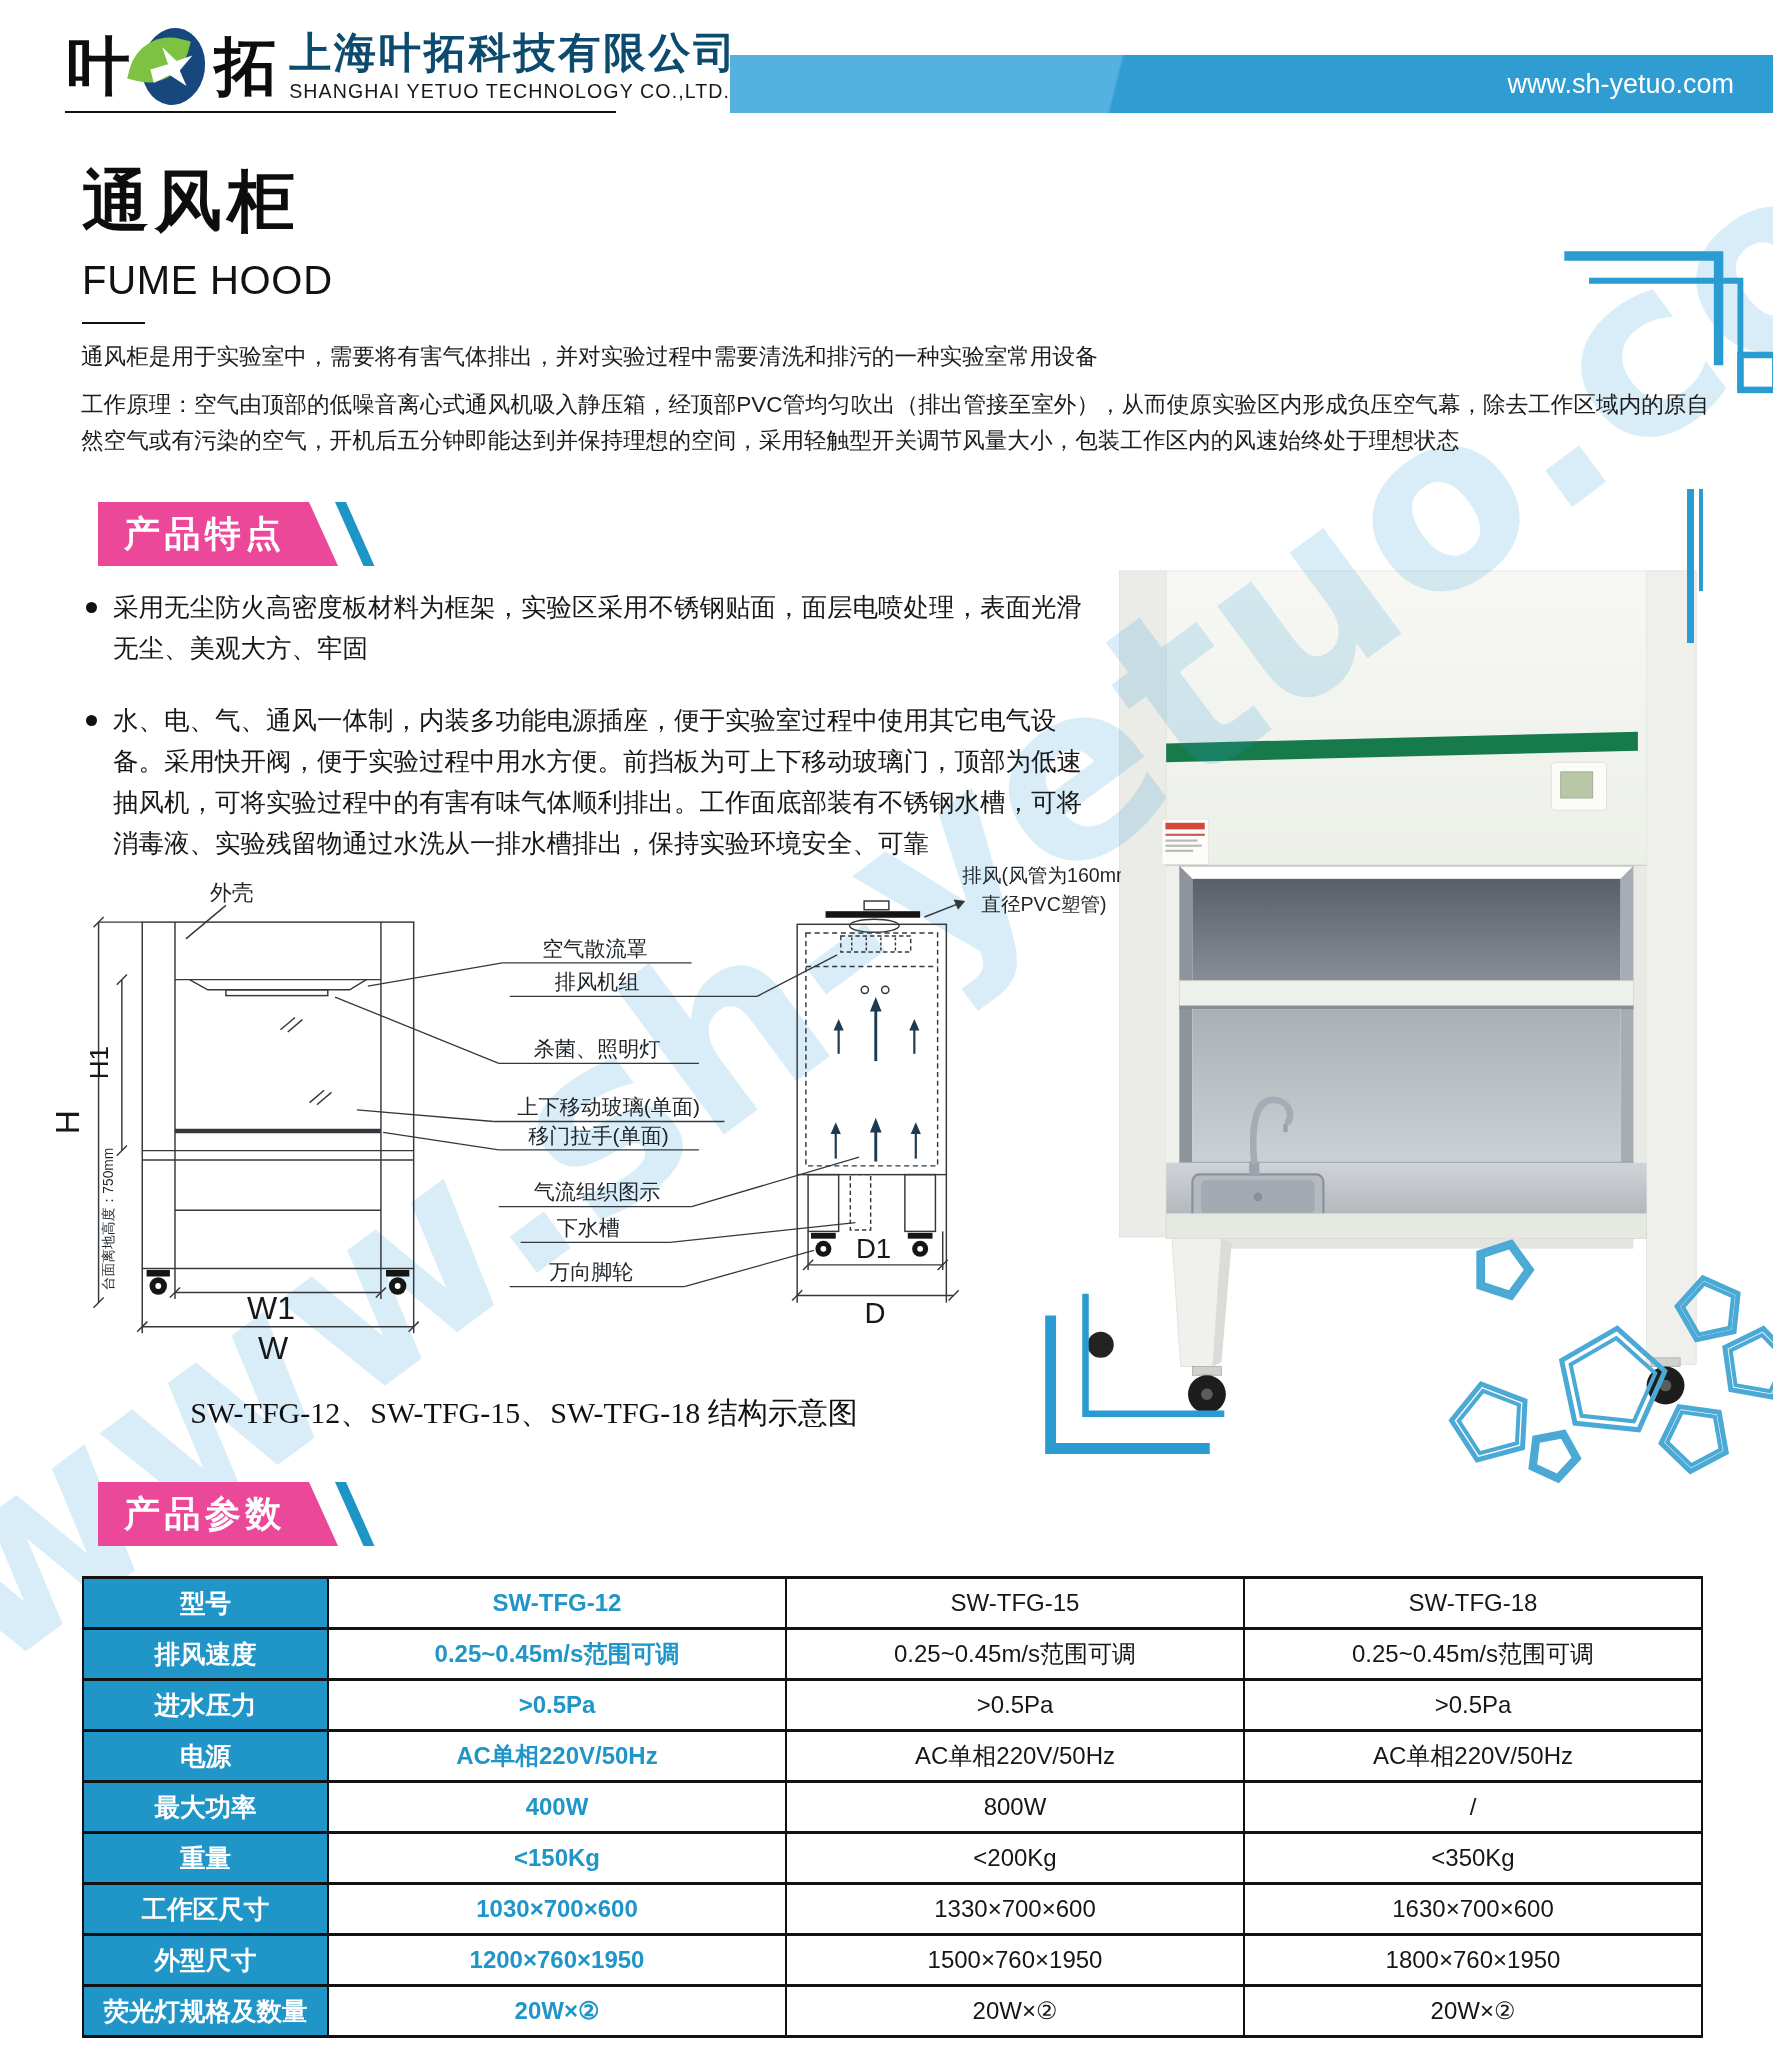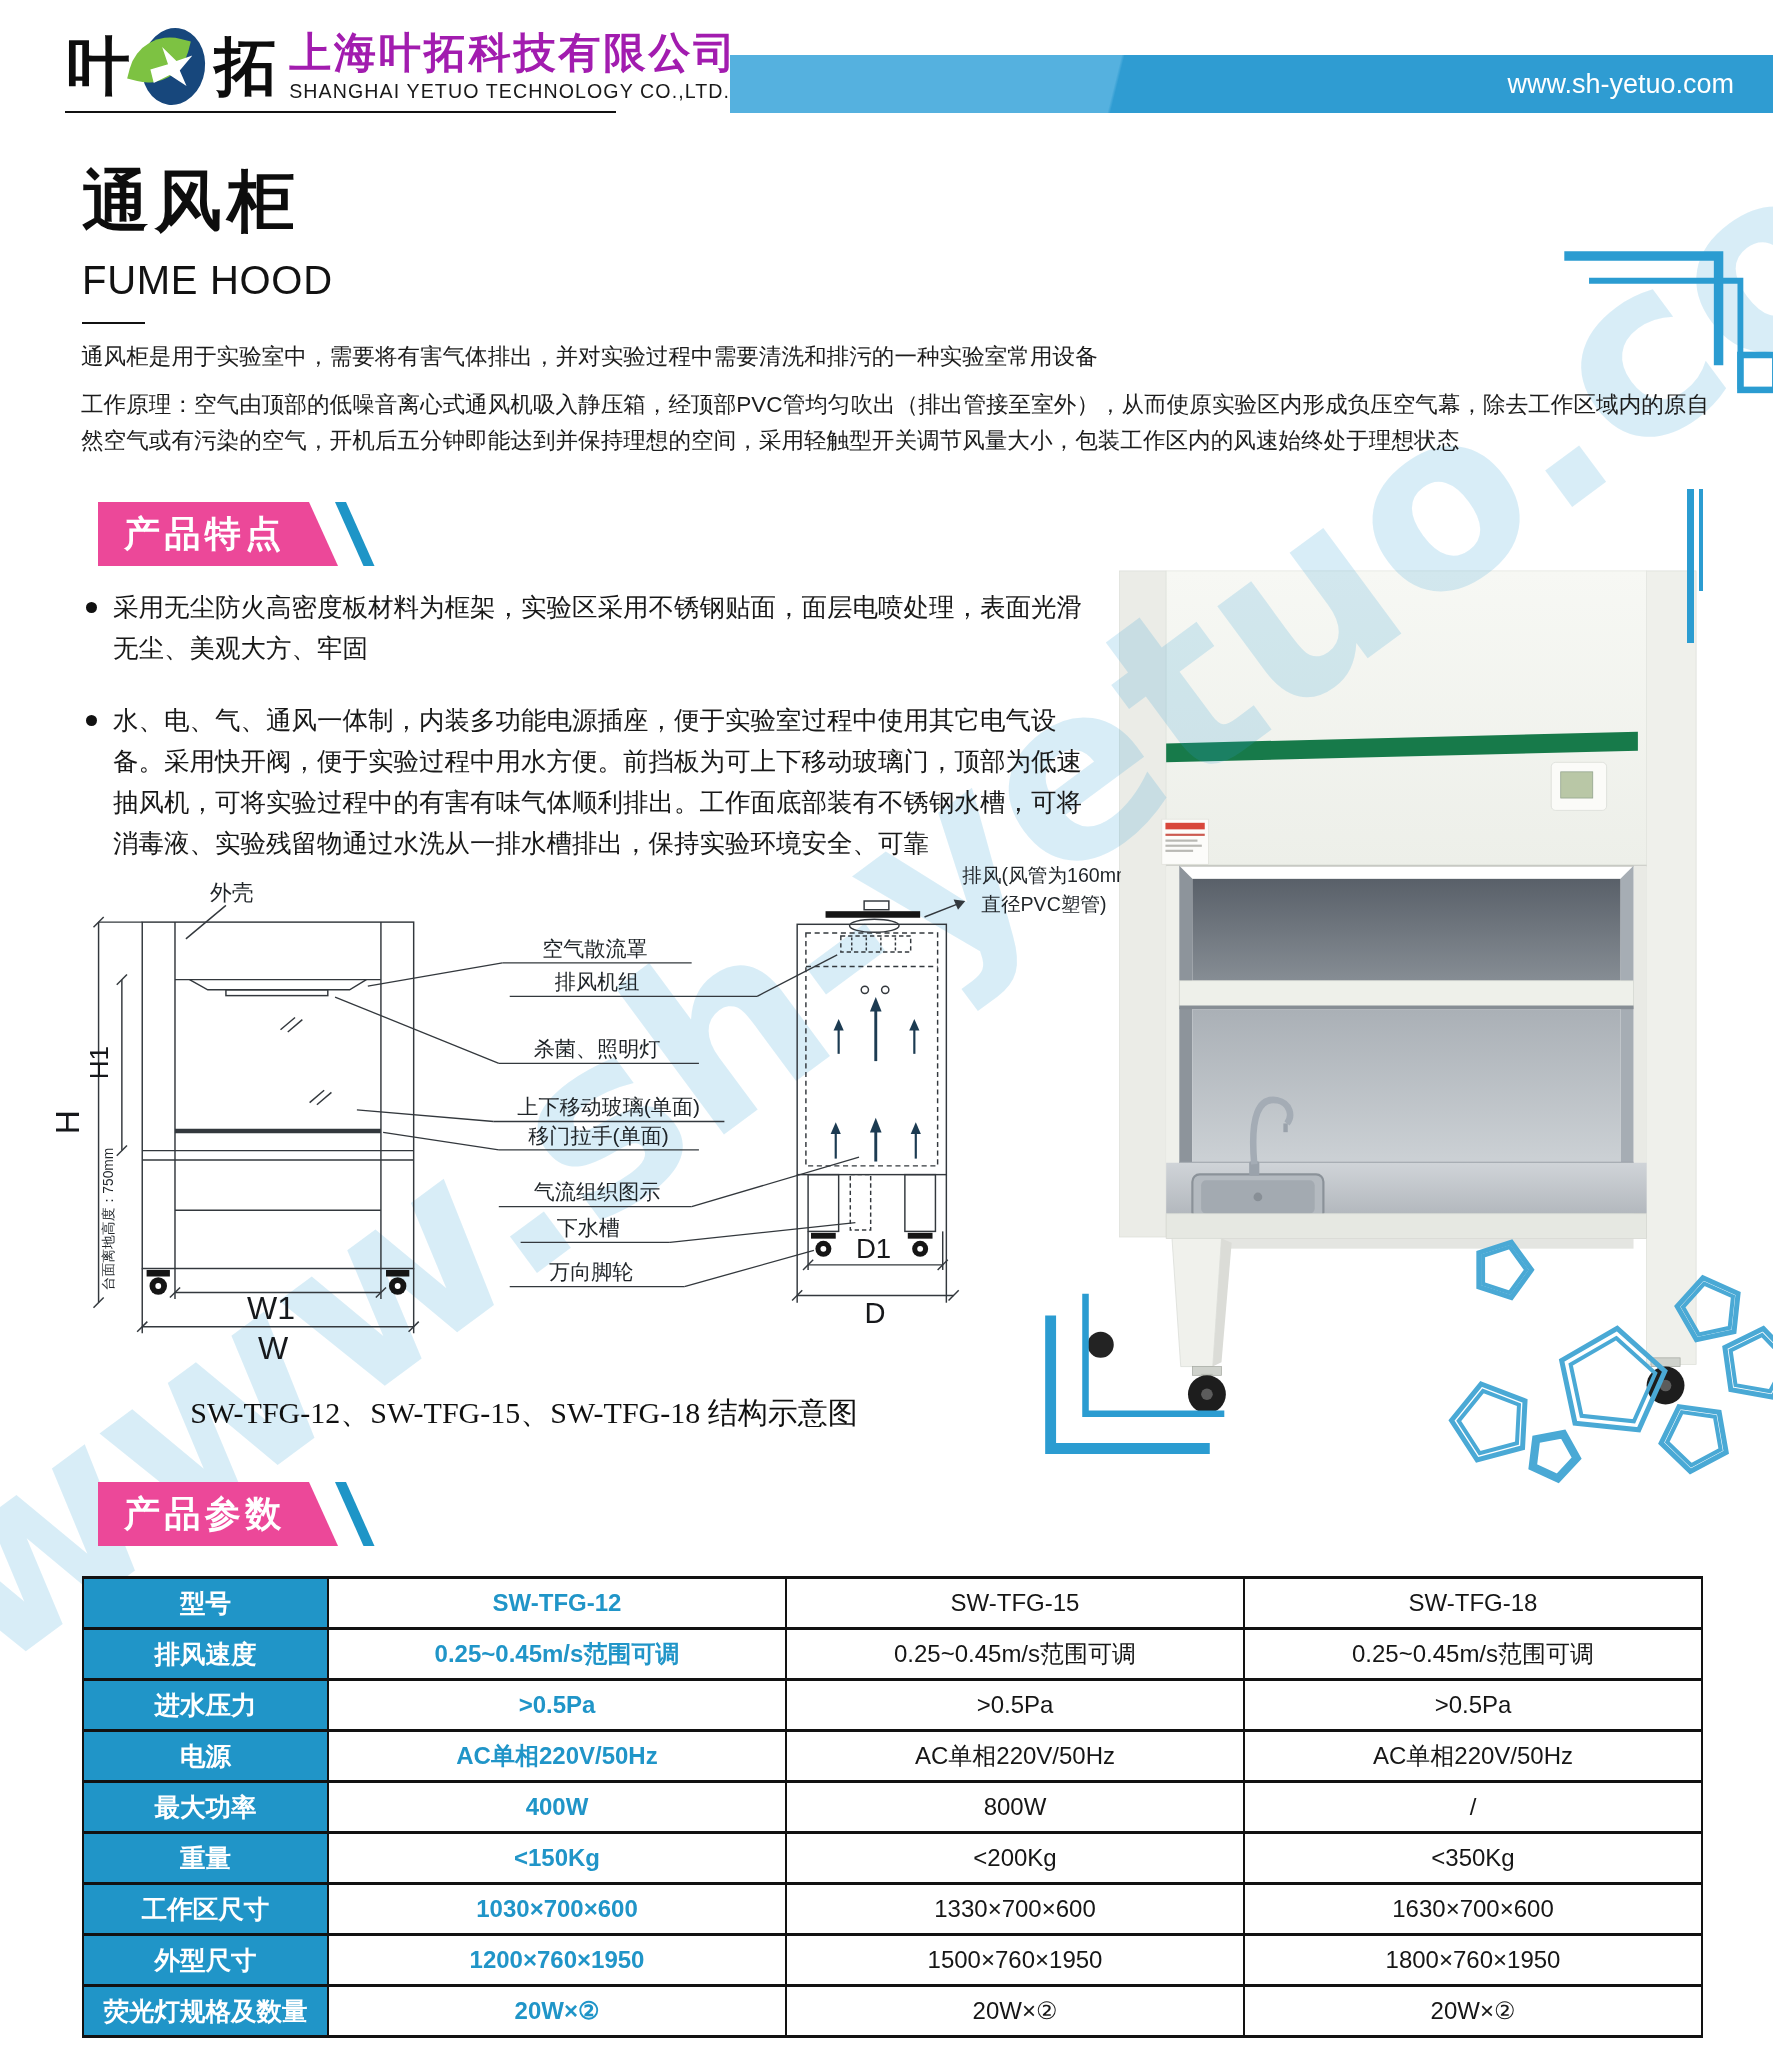"上海叶拓科技有限公司" .company-cn { color: #a21caf -> #0c4a6e }
